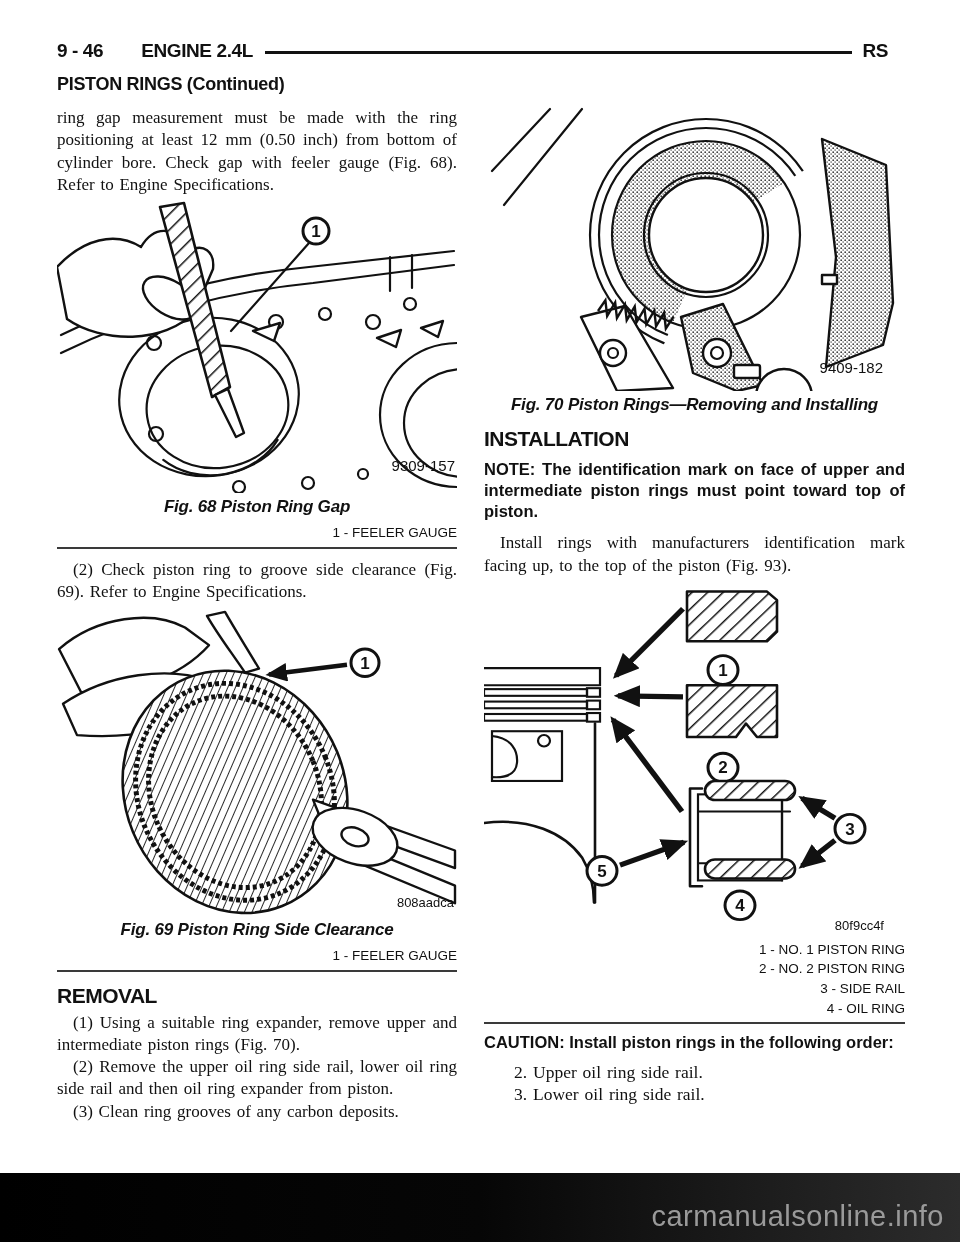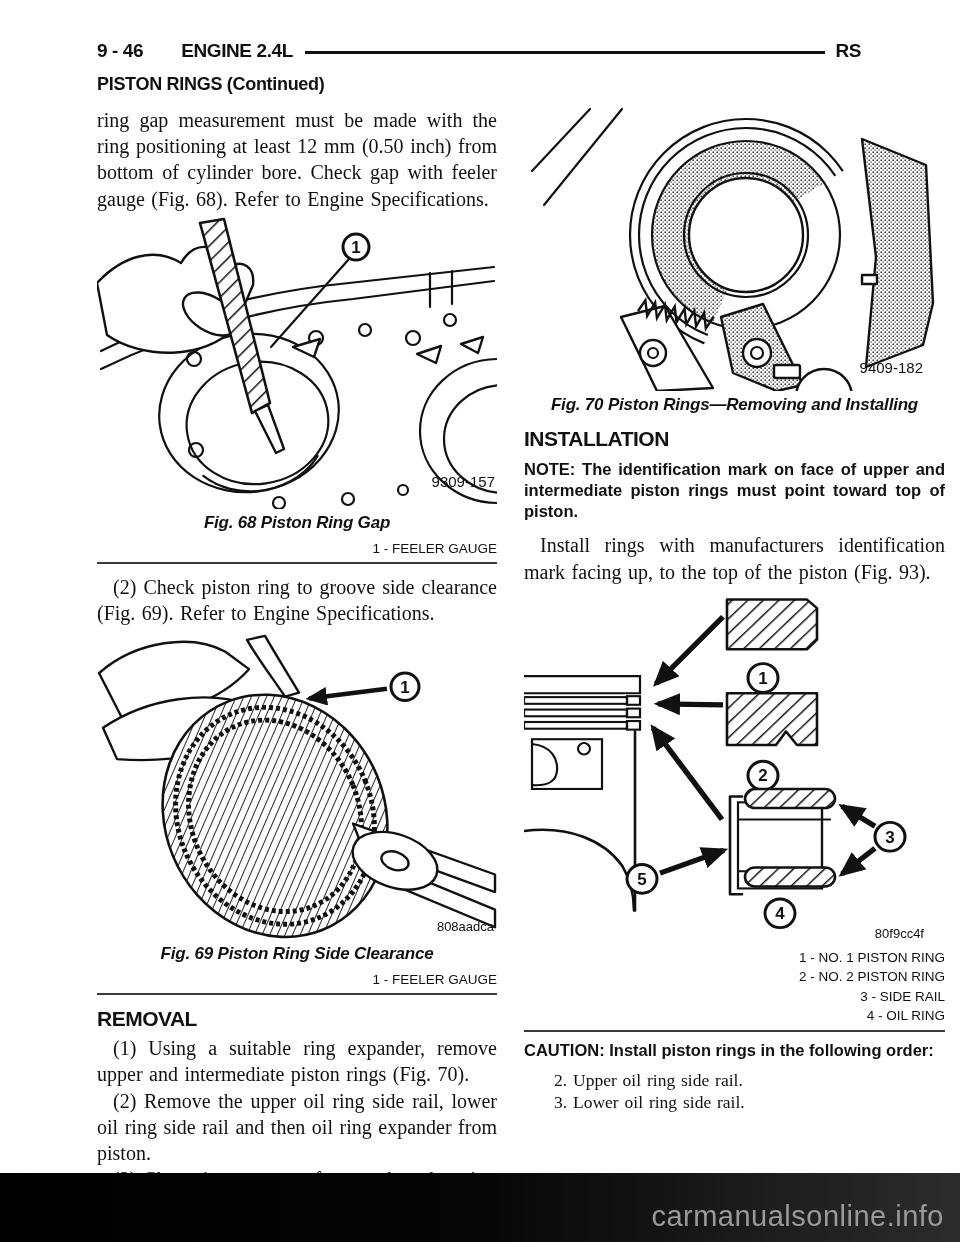"9 - 46" .content { margin-left: 40px -> none; padding: 40px 71px 0 57px -> 40px 44px 0 57px }
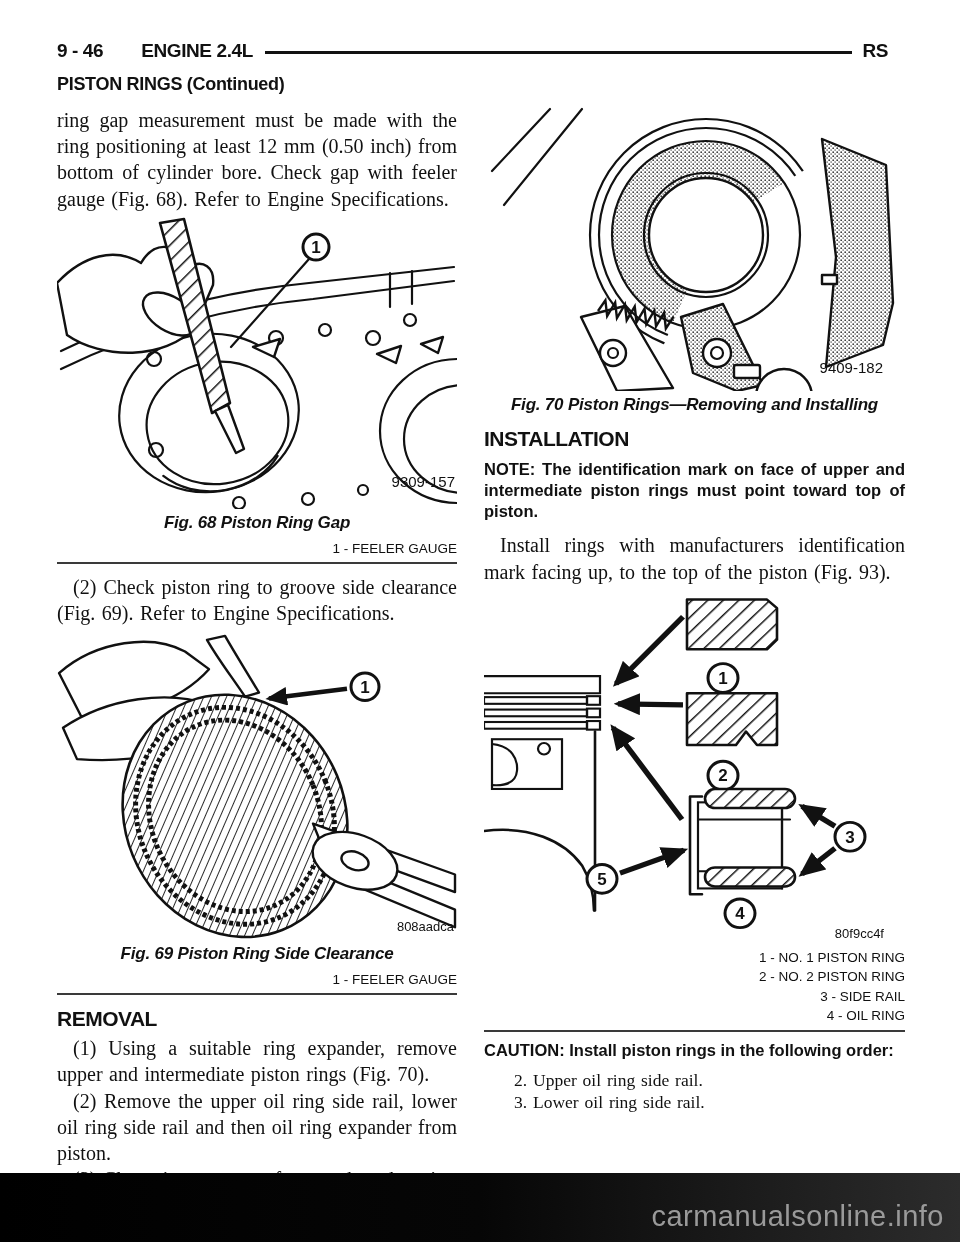"ring gap measurement must be" p.body { font-size: 20px -> 17px }
